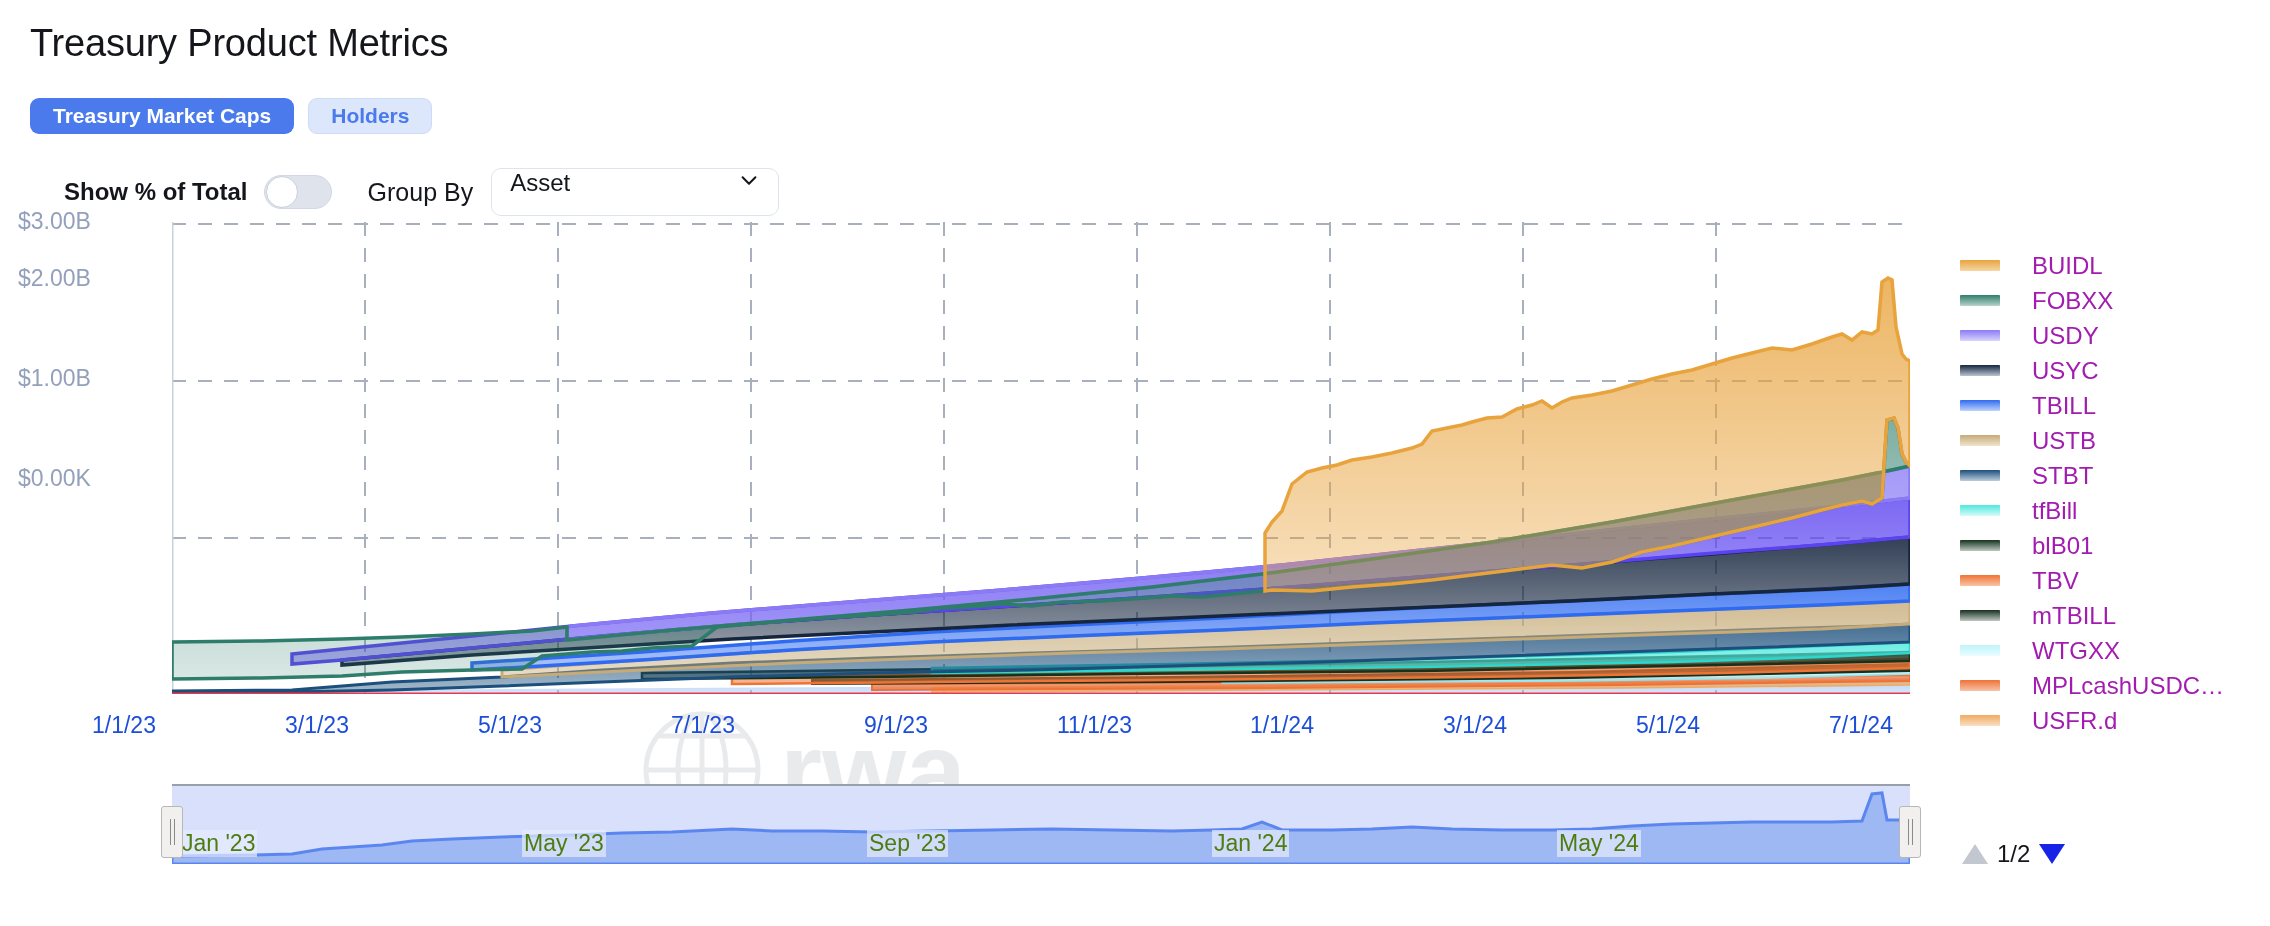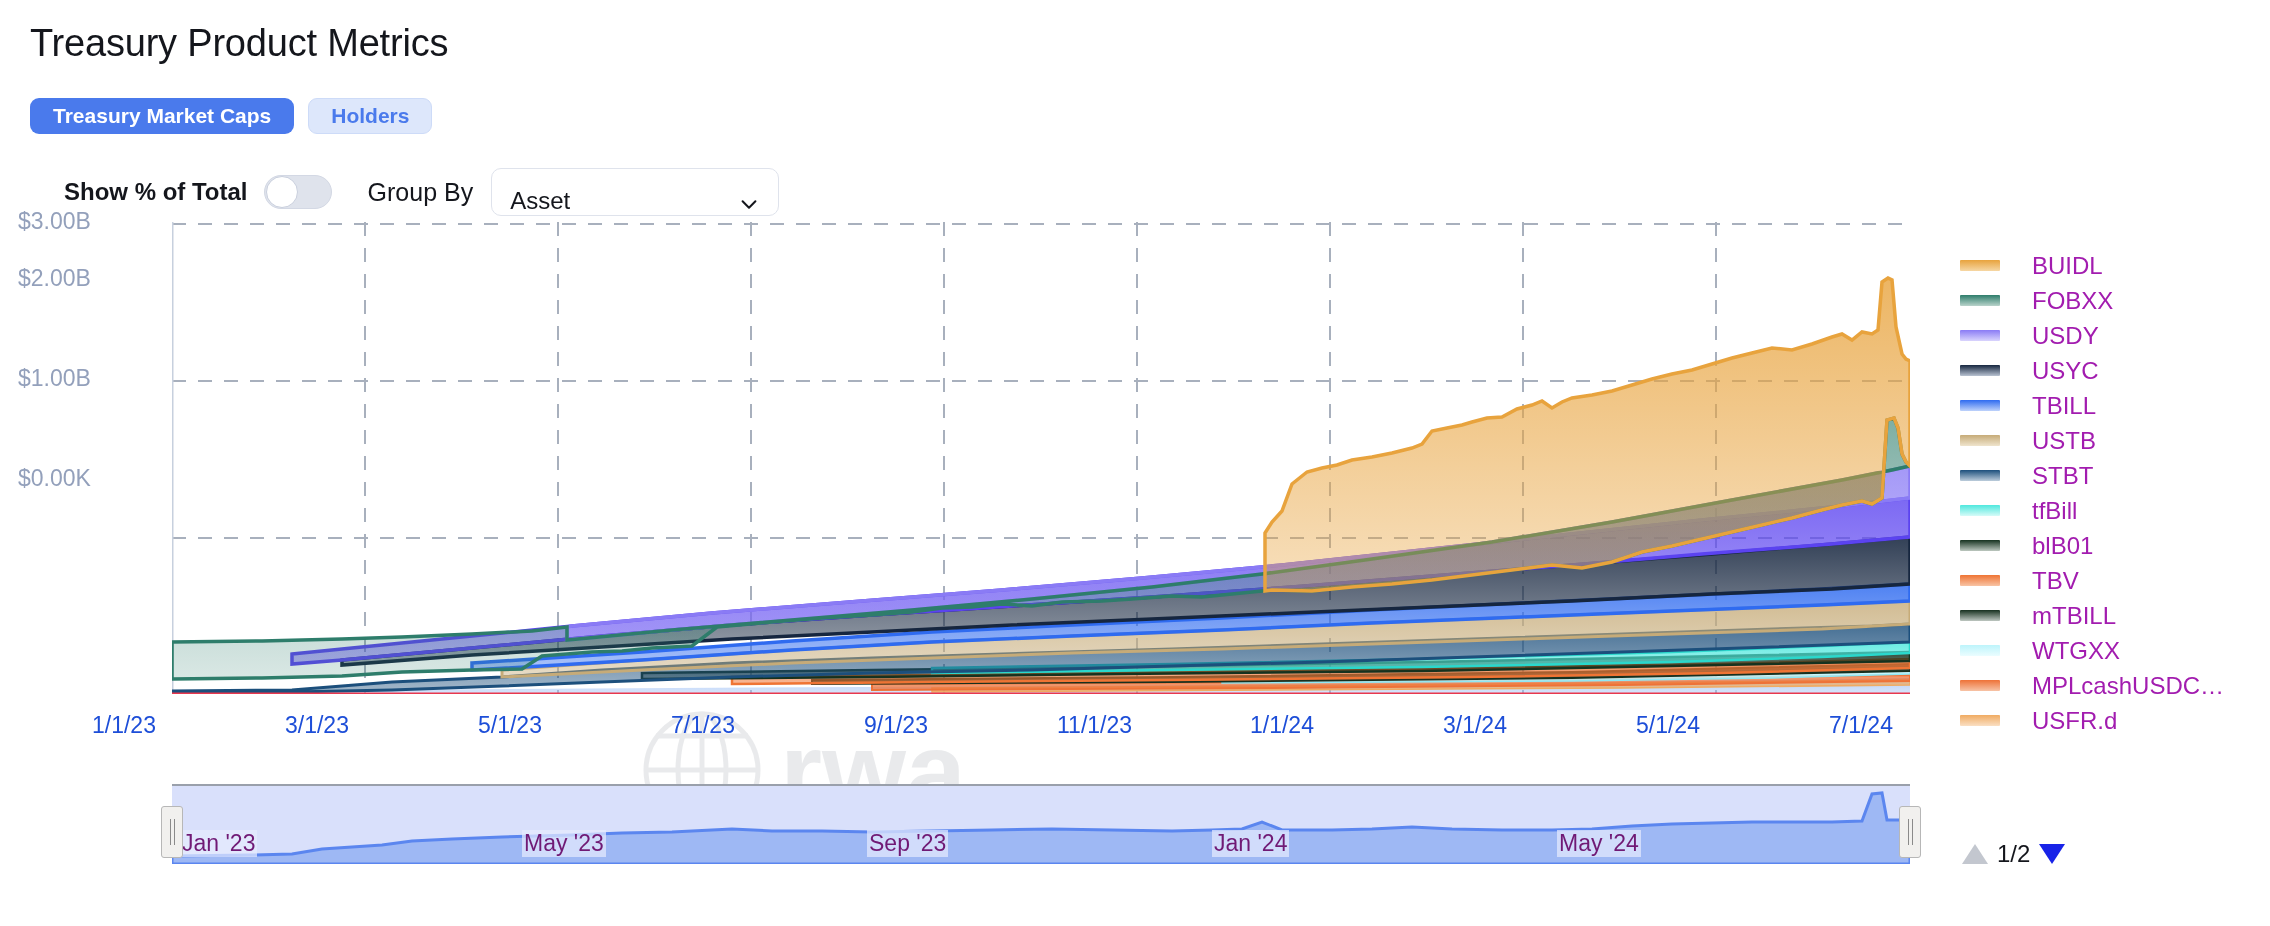"Asset" .select { align-items: flex-end -> flex-start }
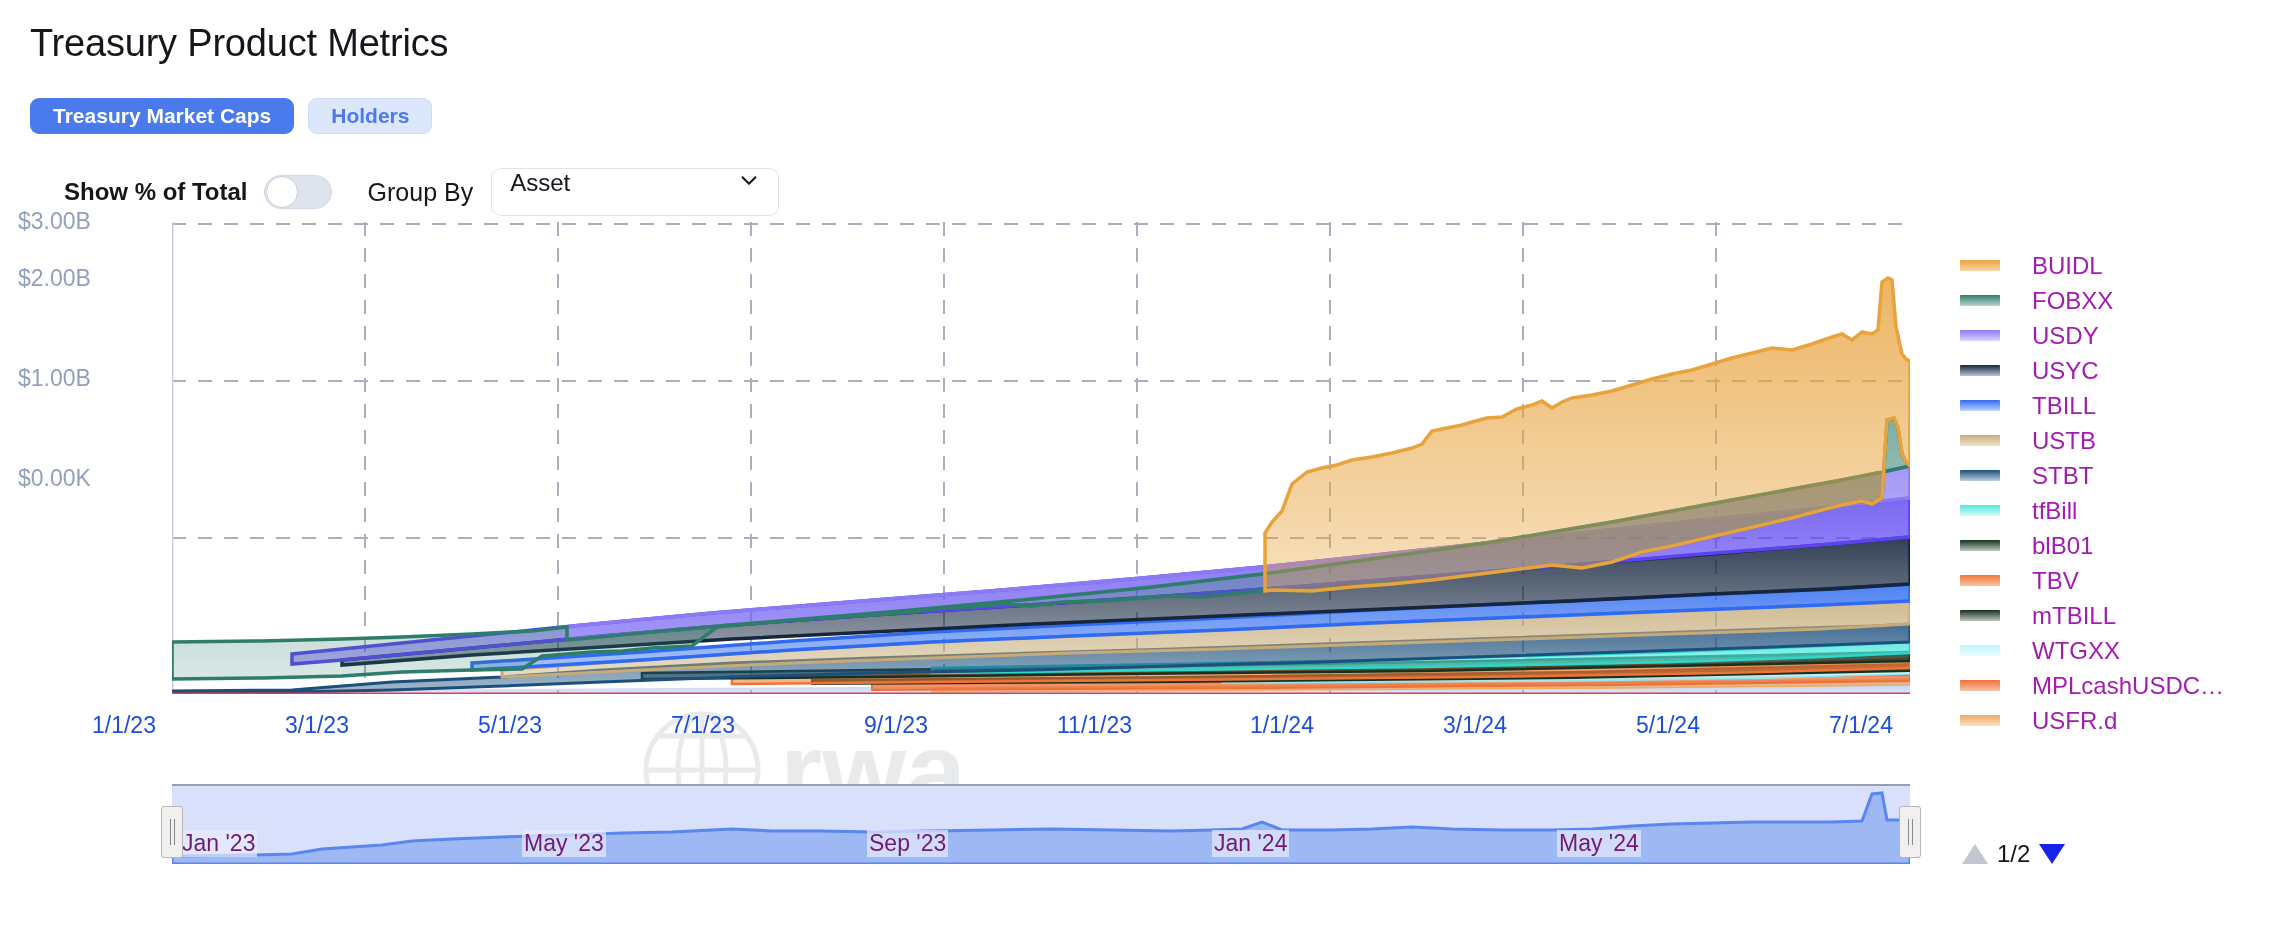"Jan '23" .brush-label { color: #701a75 -> #4d7c0f }
